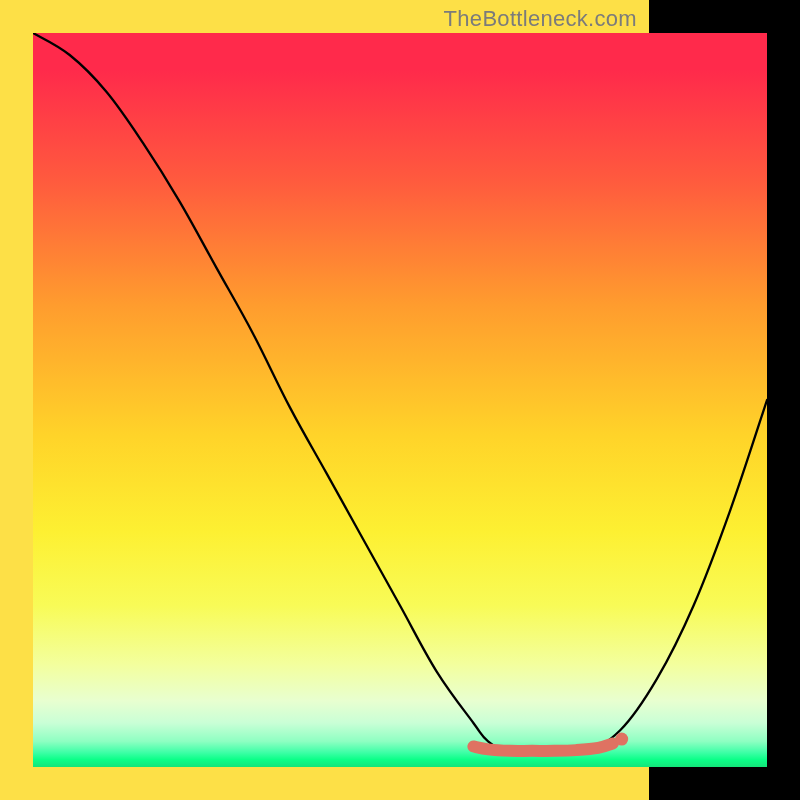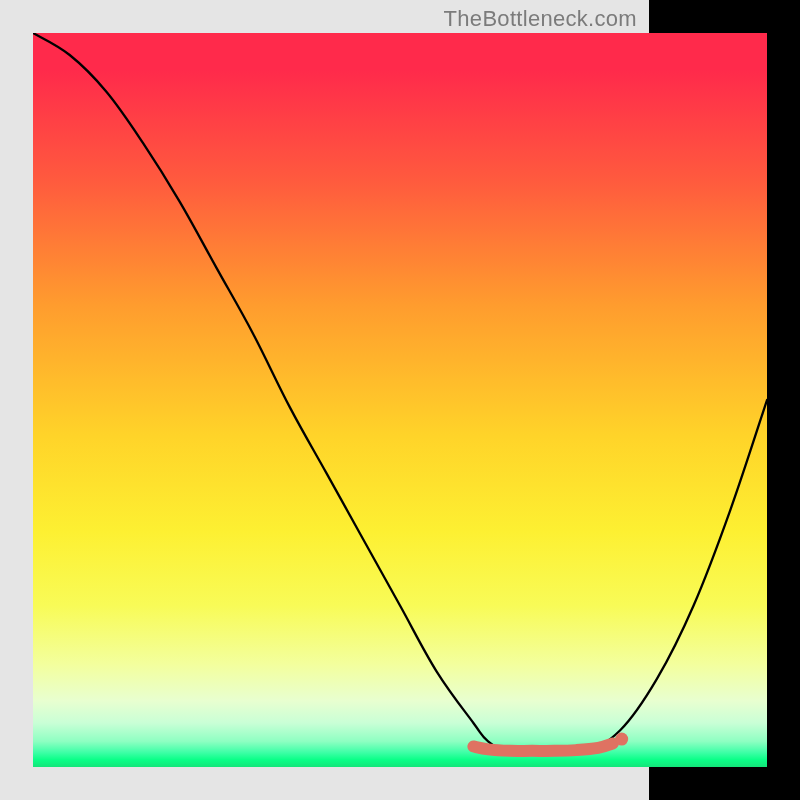"TheBottleneck.com" .frame { background: #e5e5e5 -> #fde047 }
